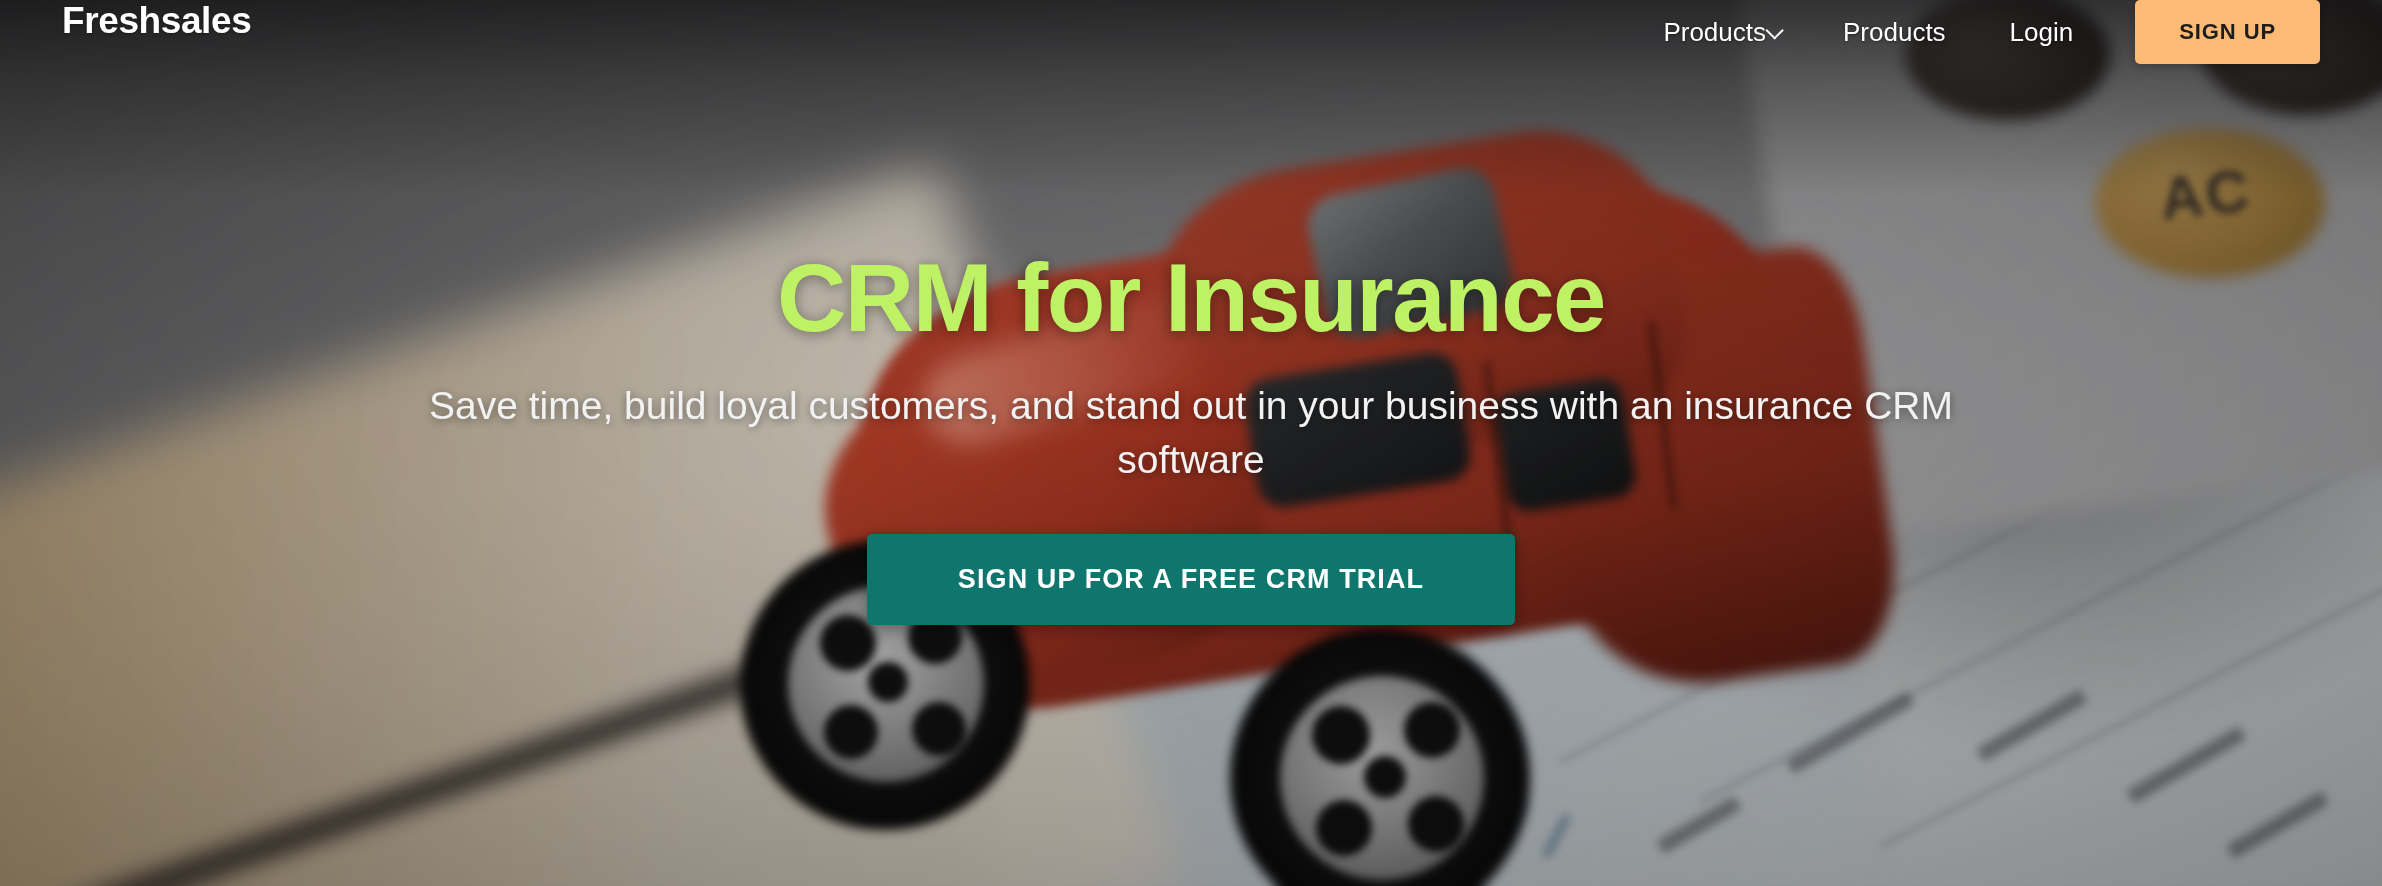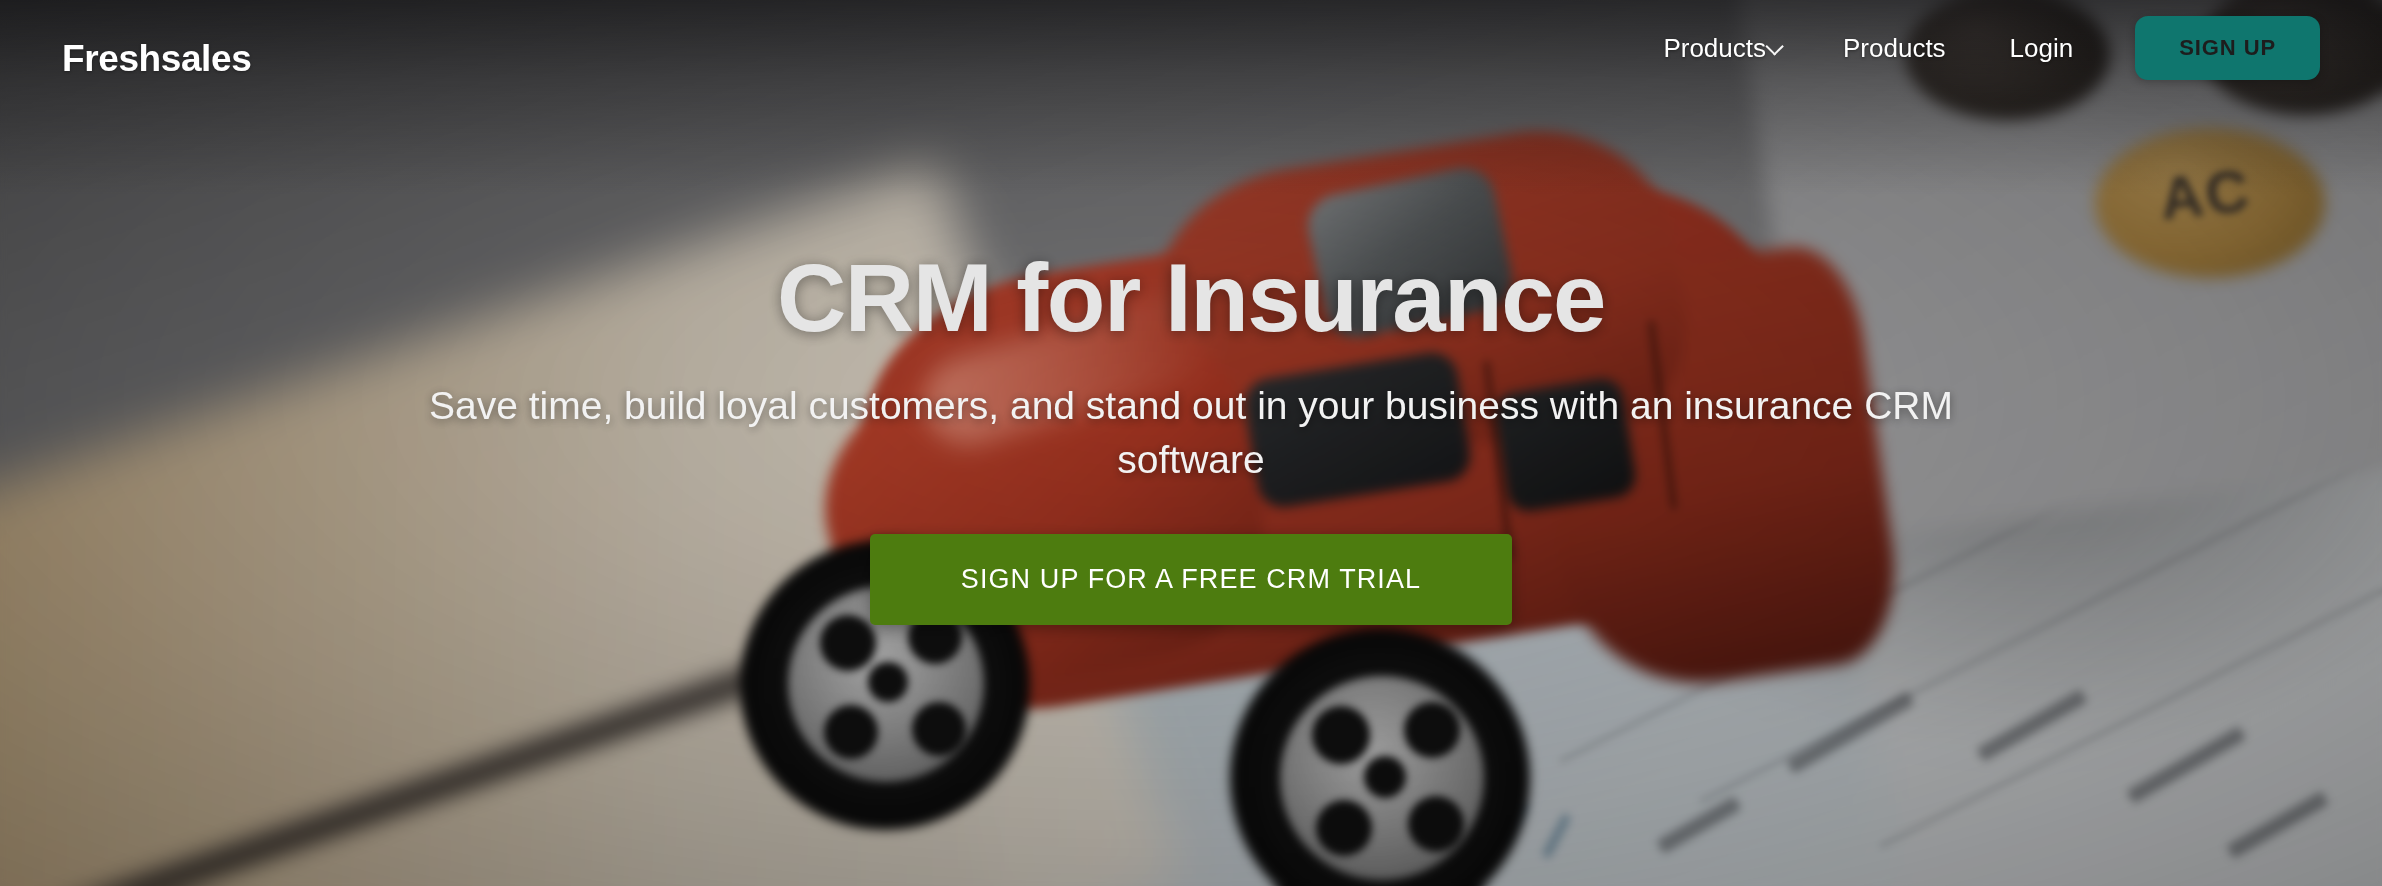"Freshsales" .header { align-items: flex-end -> flex-start; padding: 16px 62px -> 0 62px }
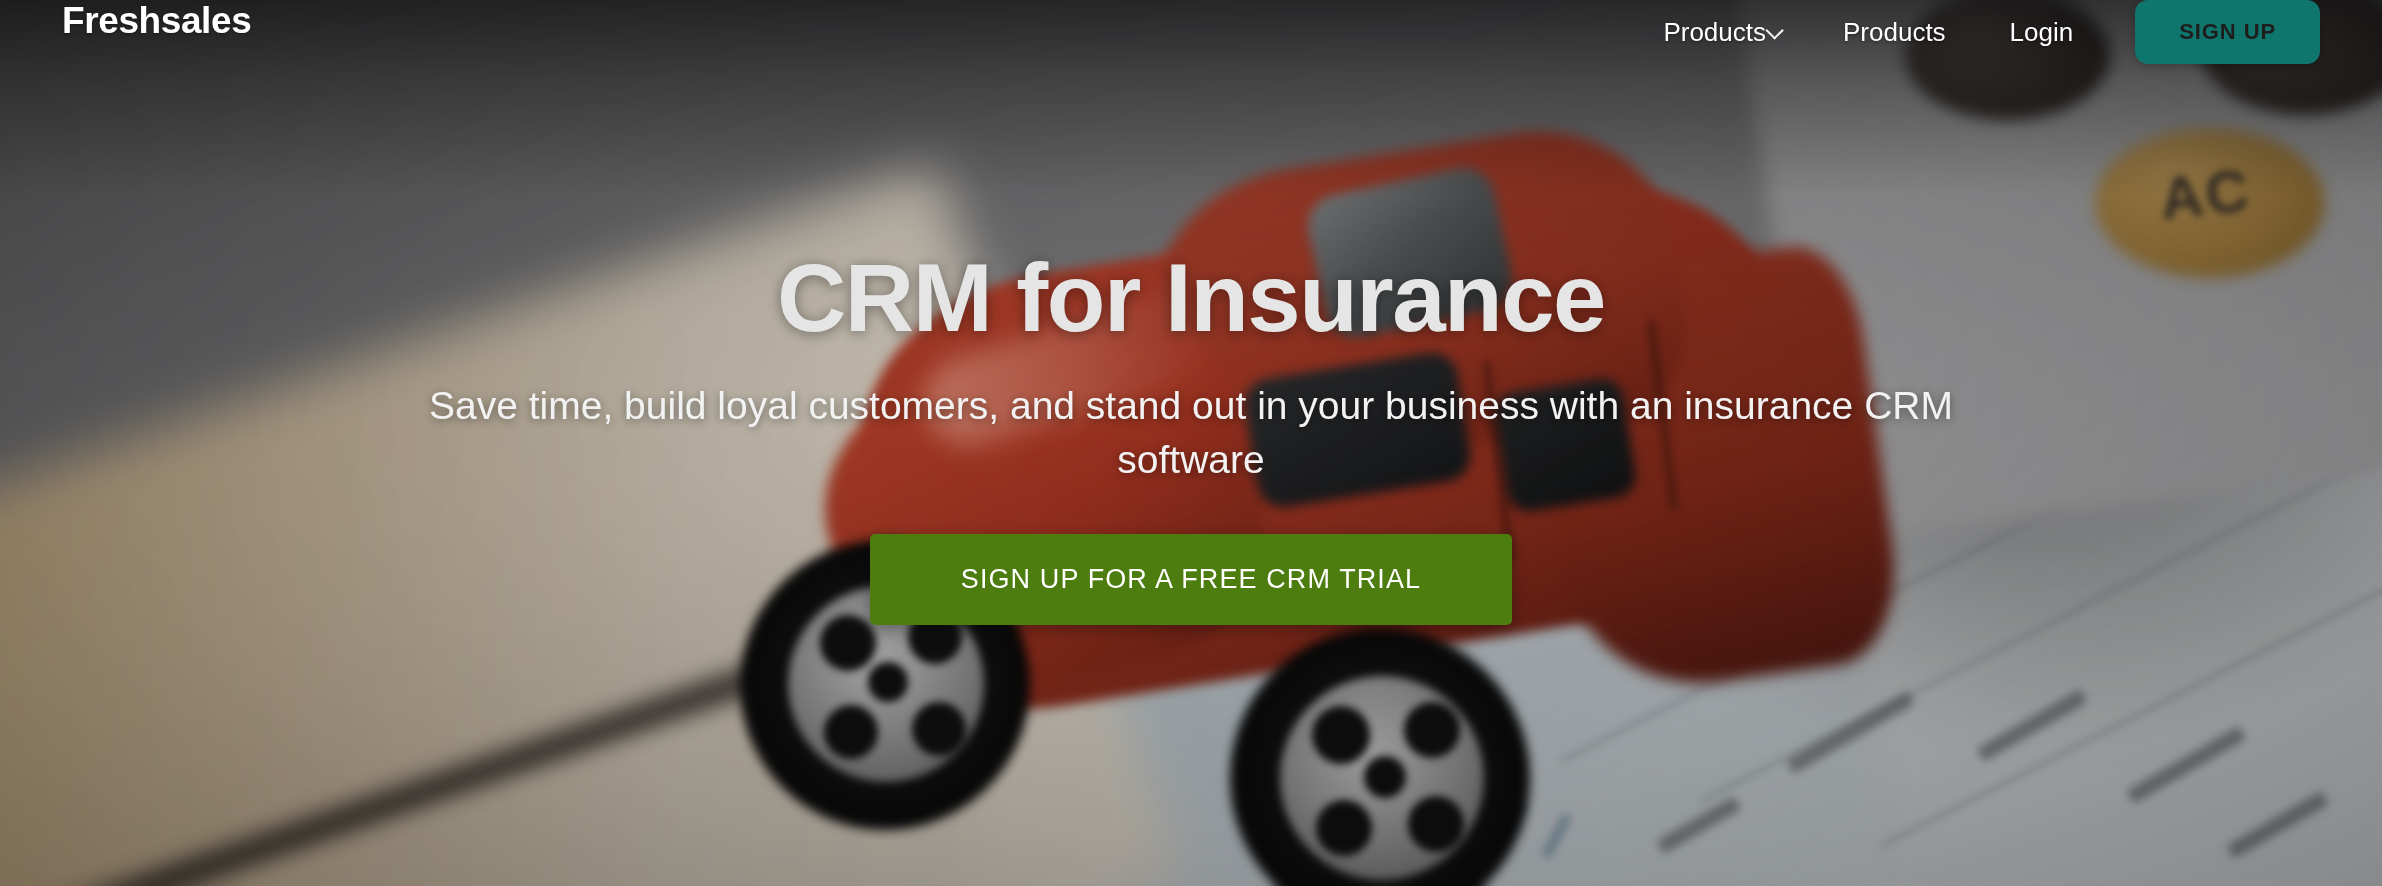"SIGN UP" .signup-btn { background: #0f766e -> #fdba74; border-radius: 13px -> 5px }
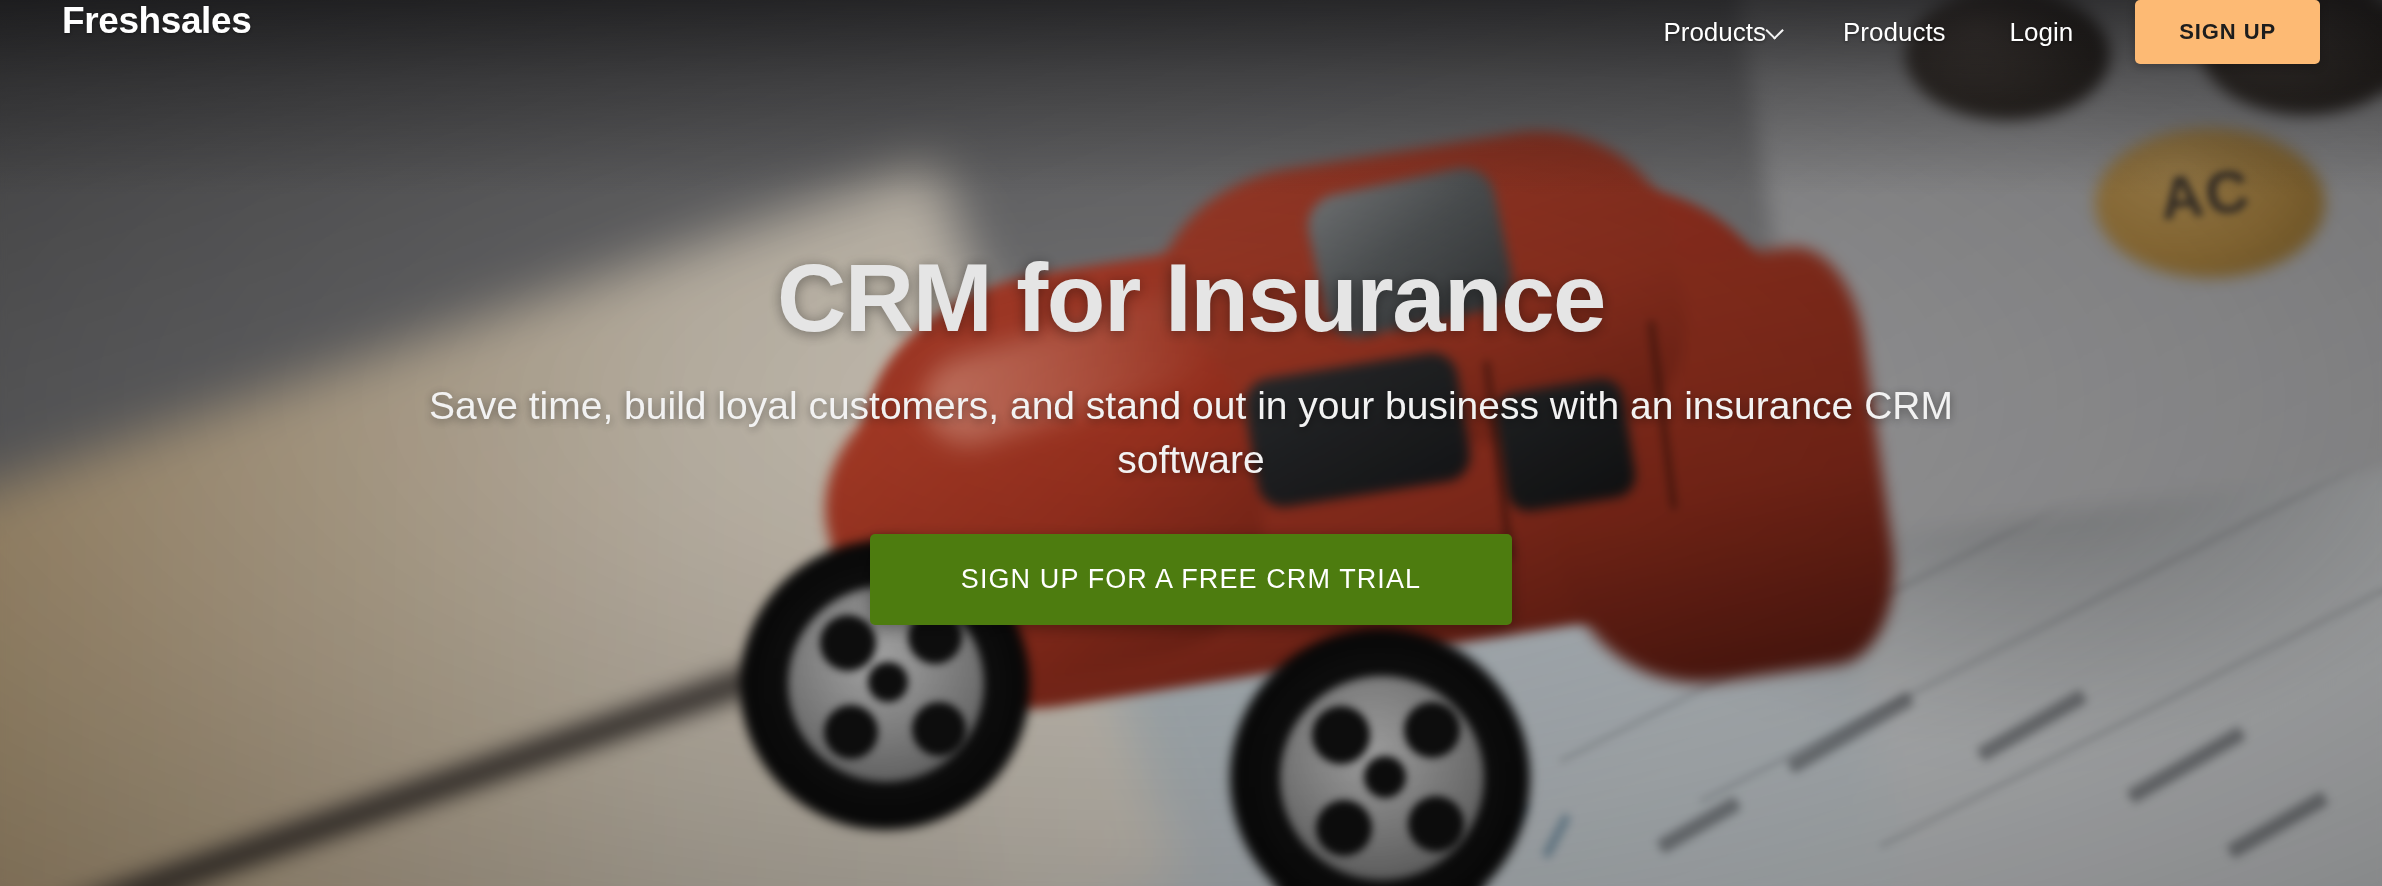"CRM for Insurance" .title { color: #e5e5e5 -> #bef264 }
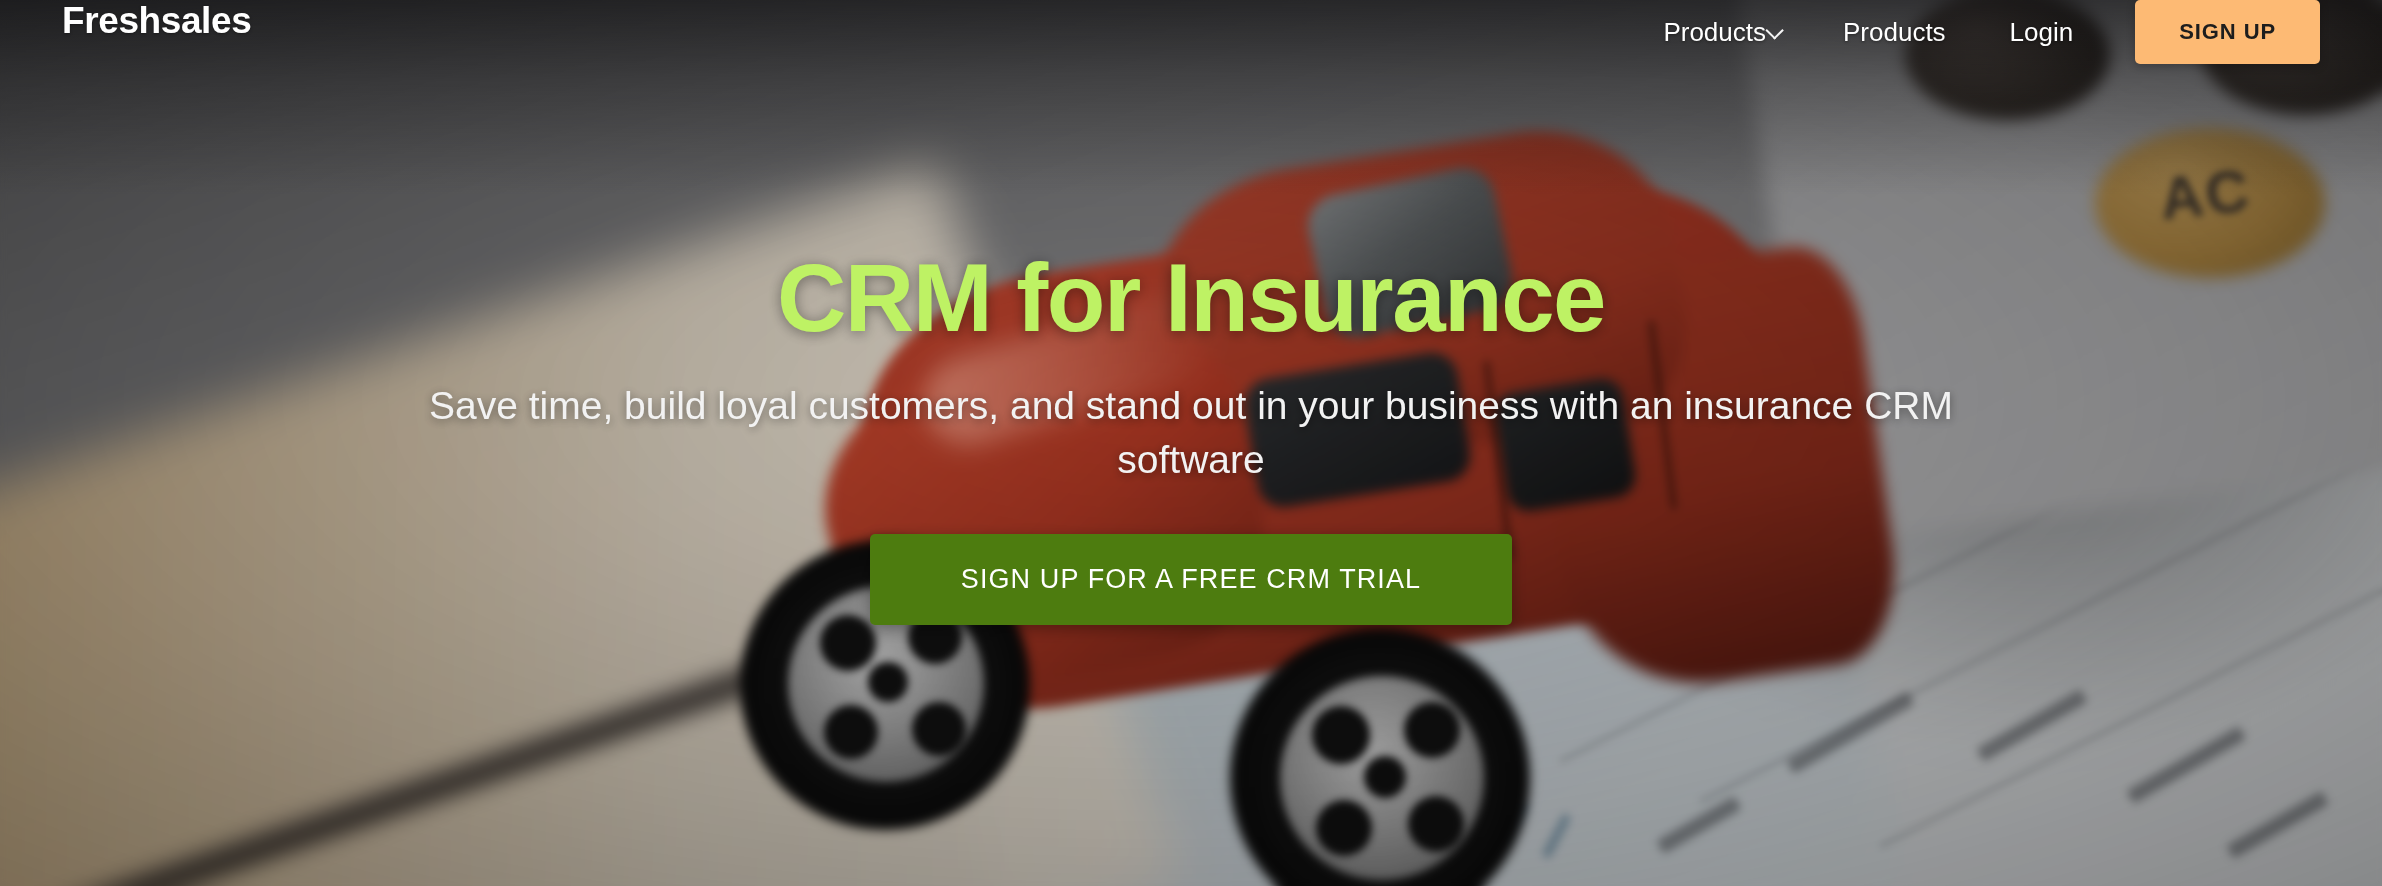"SIGN UP FOR A FREE" .cta { background: #4d7c0f -> #0f766e; font-weight: 400 -> 700 }
